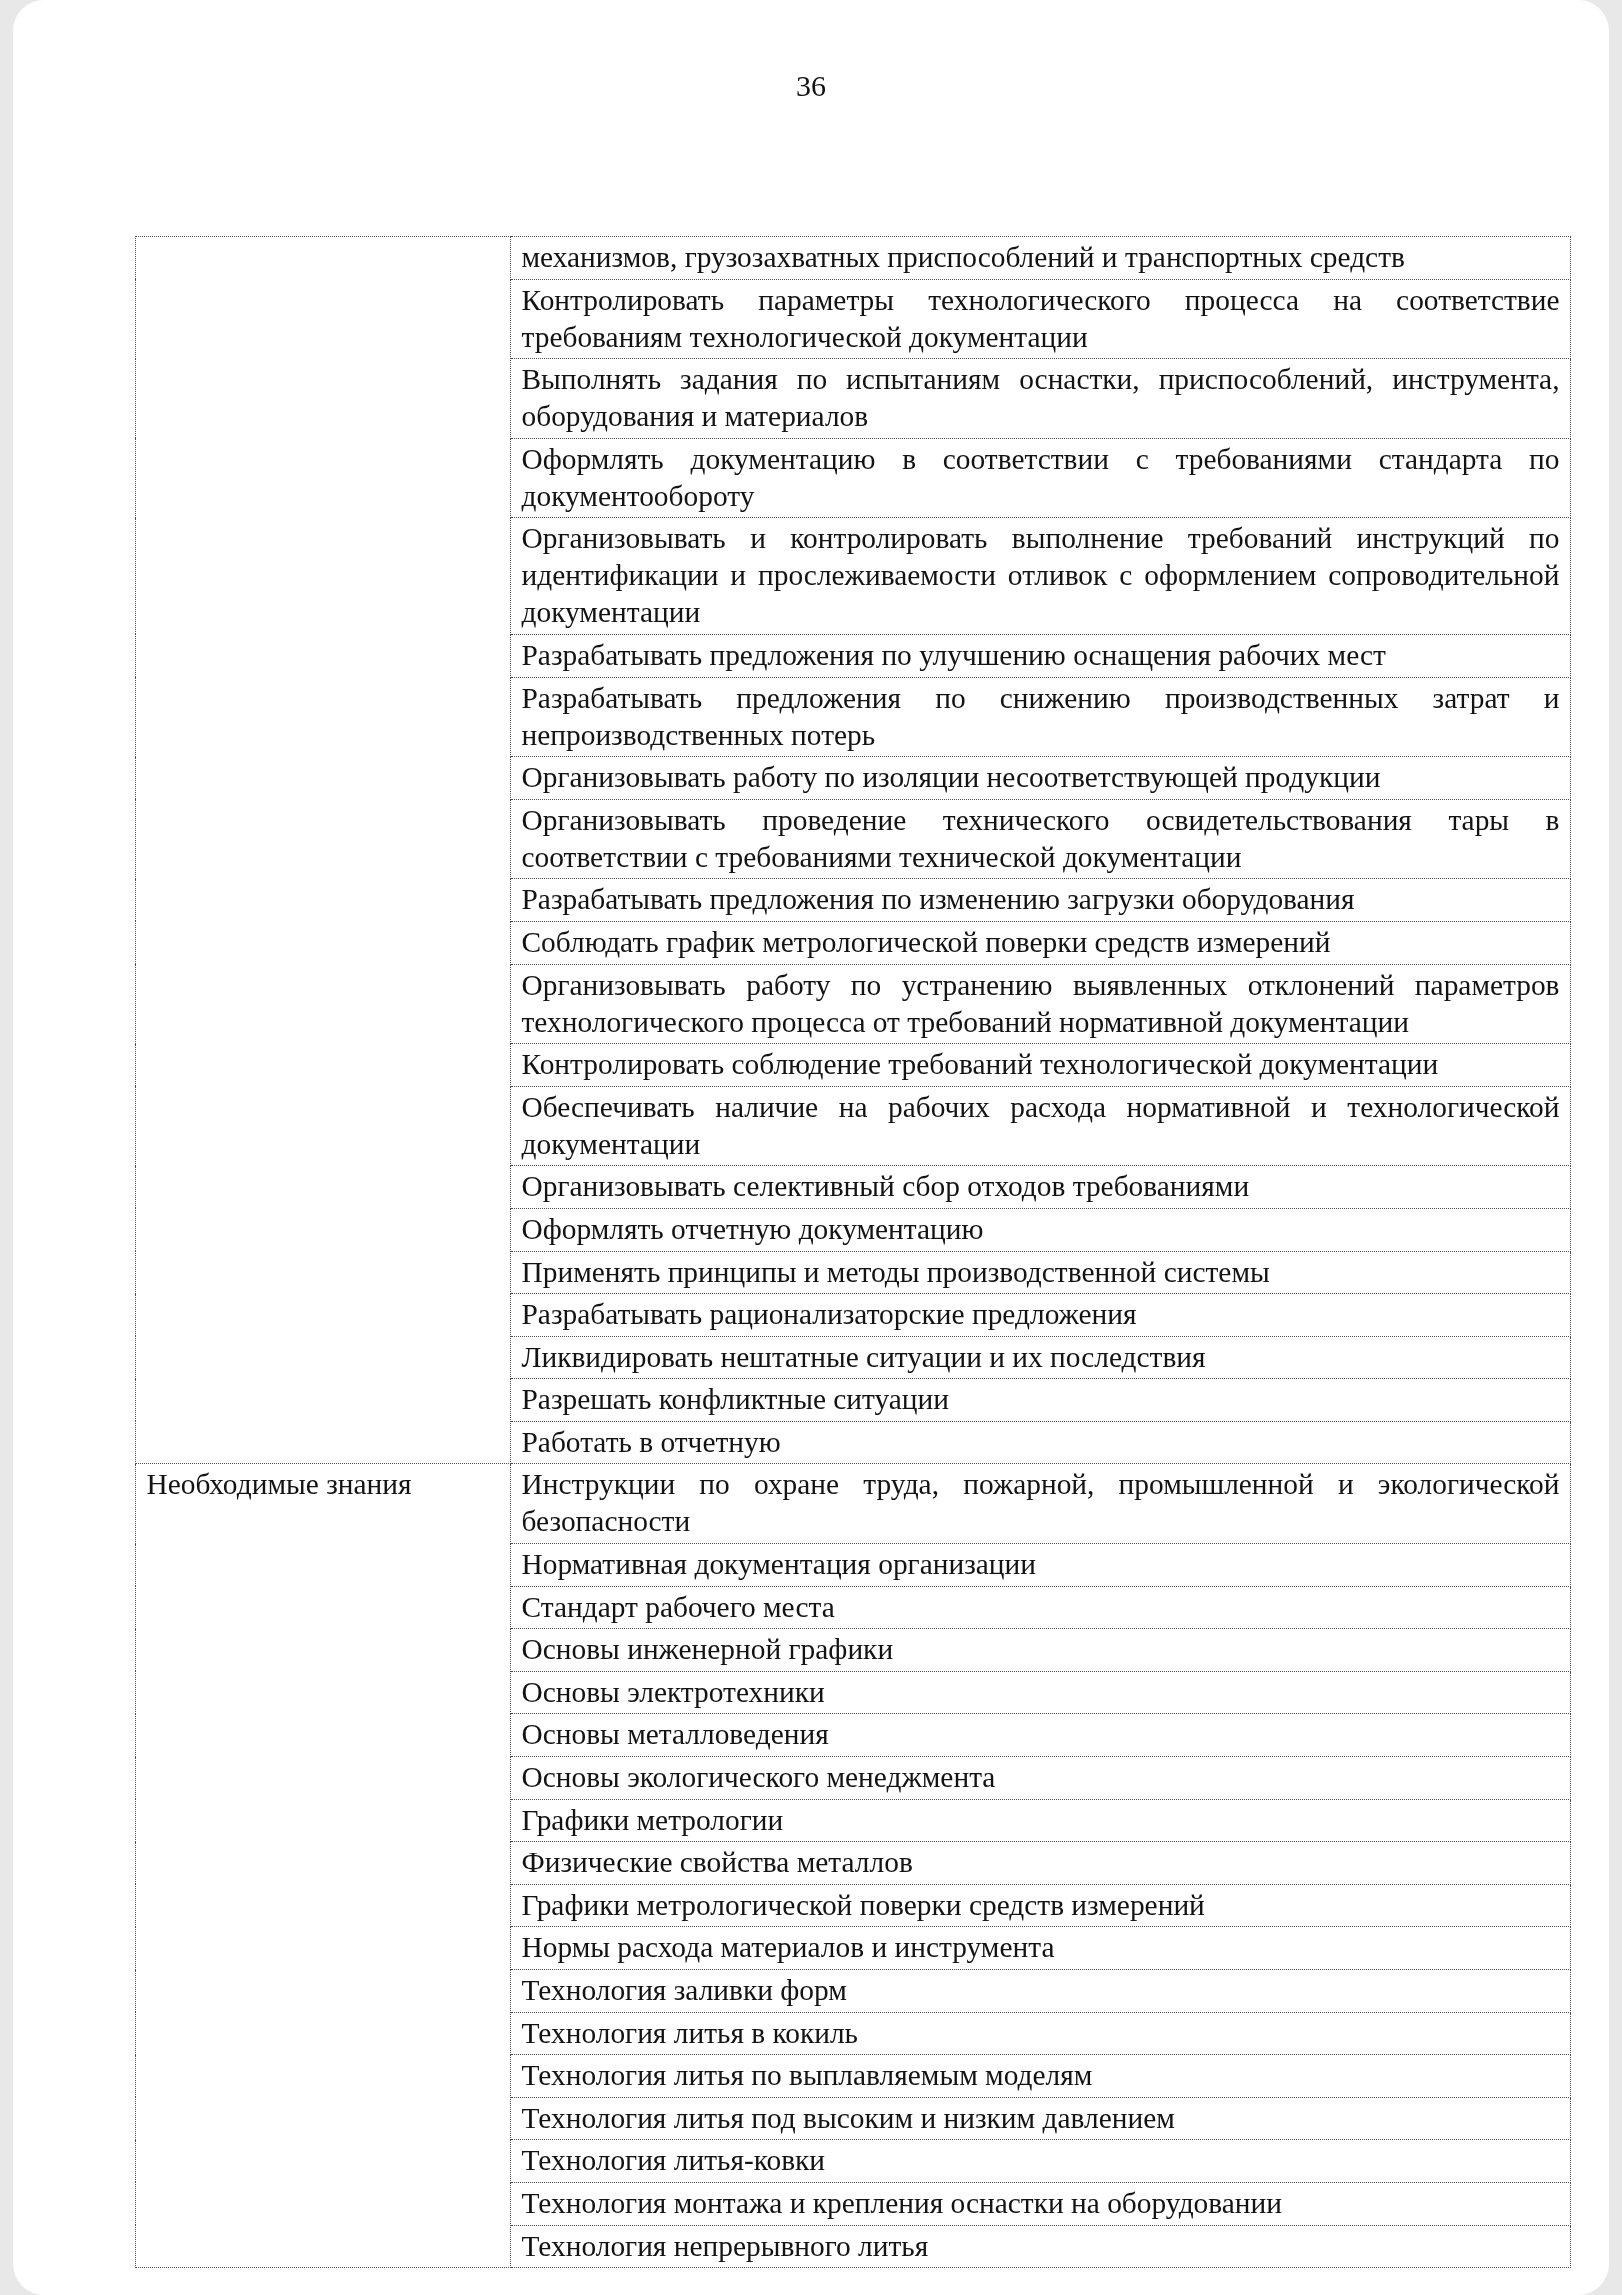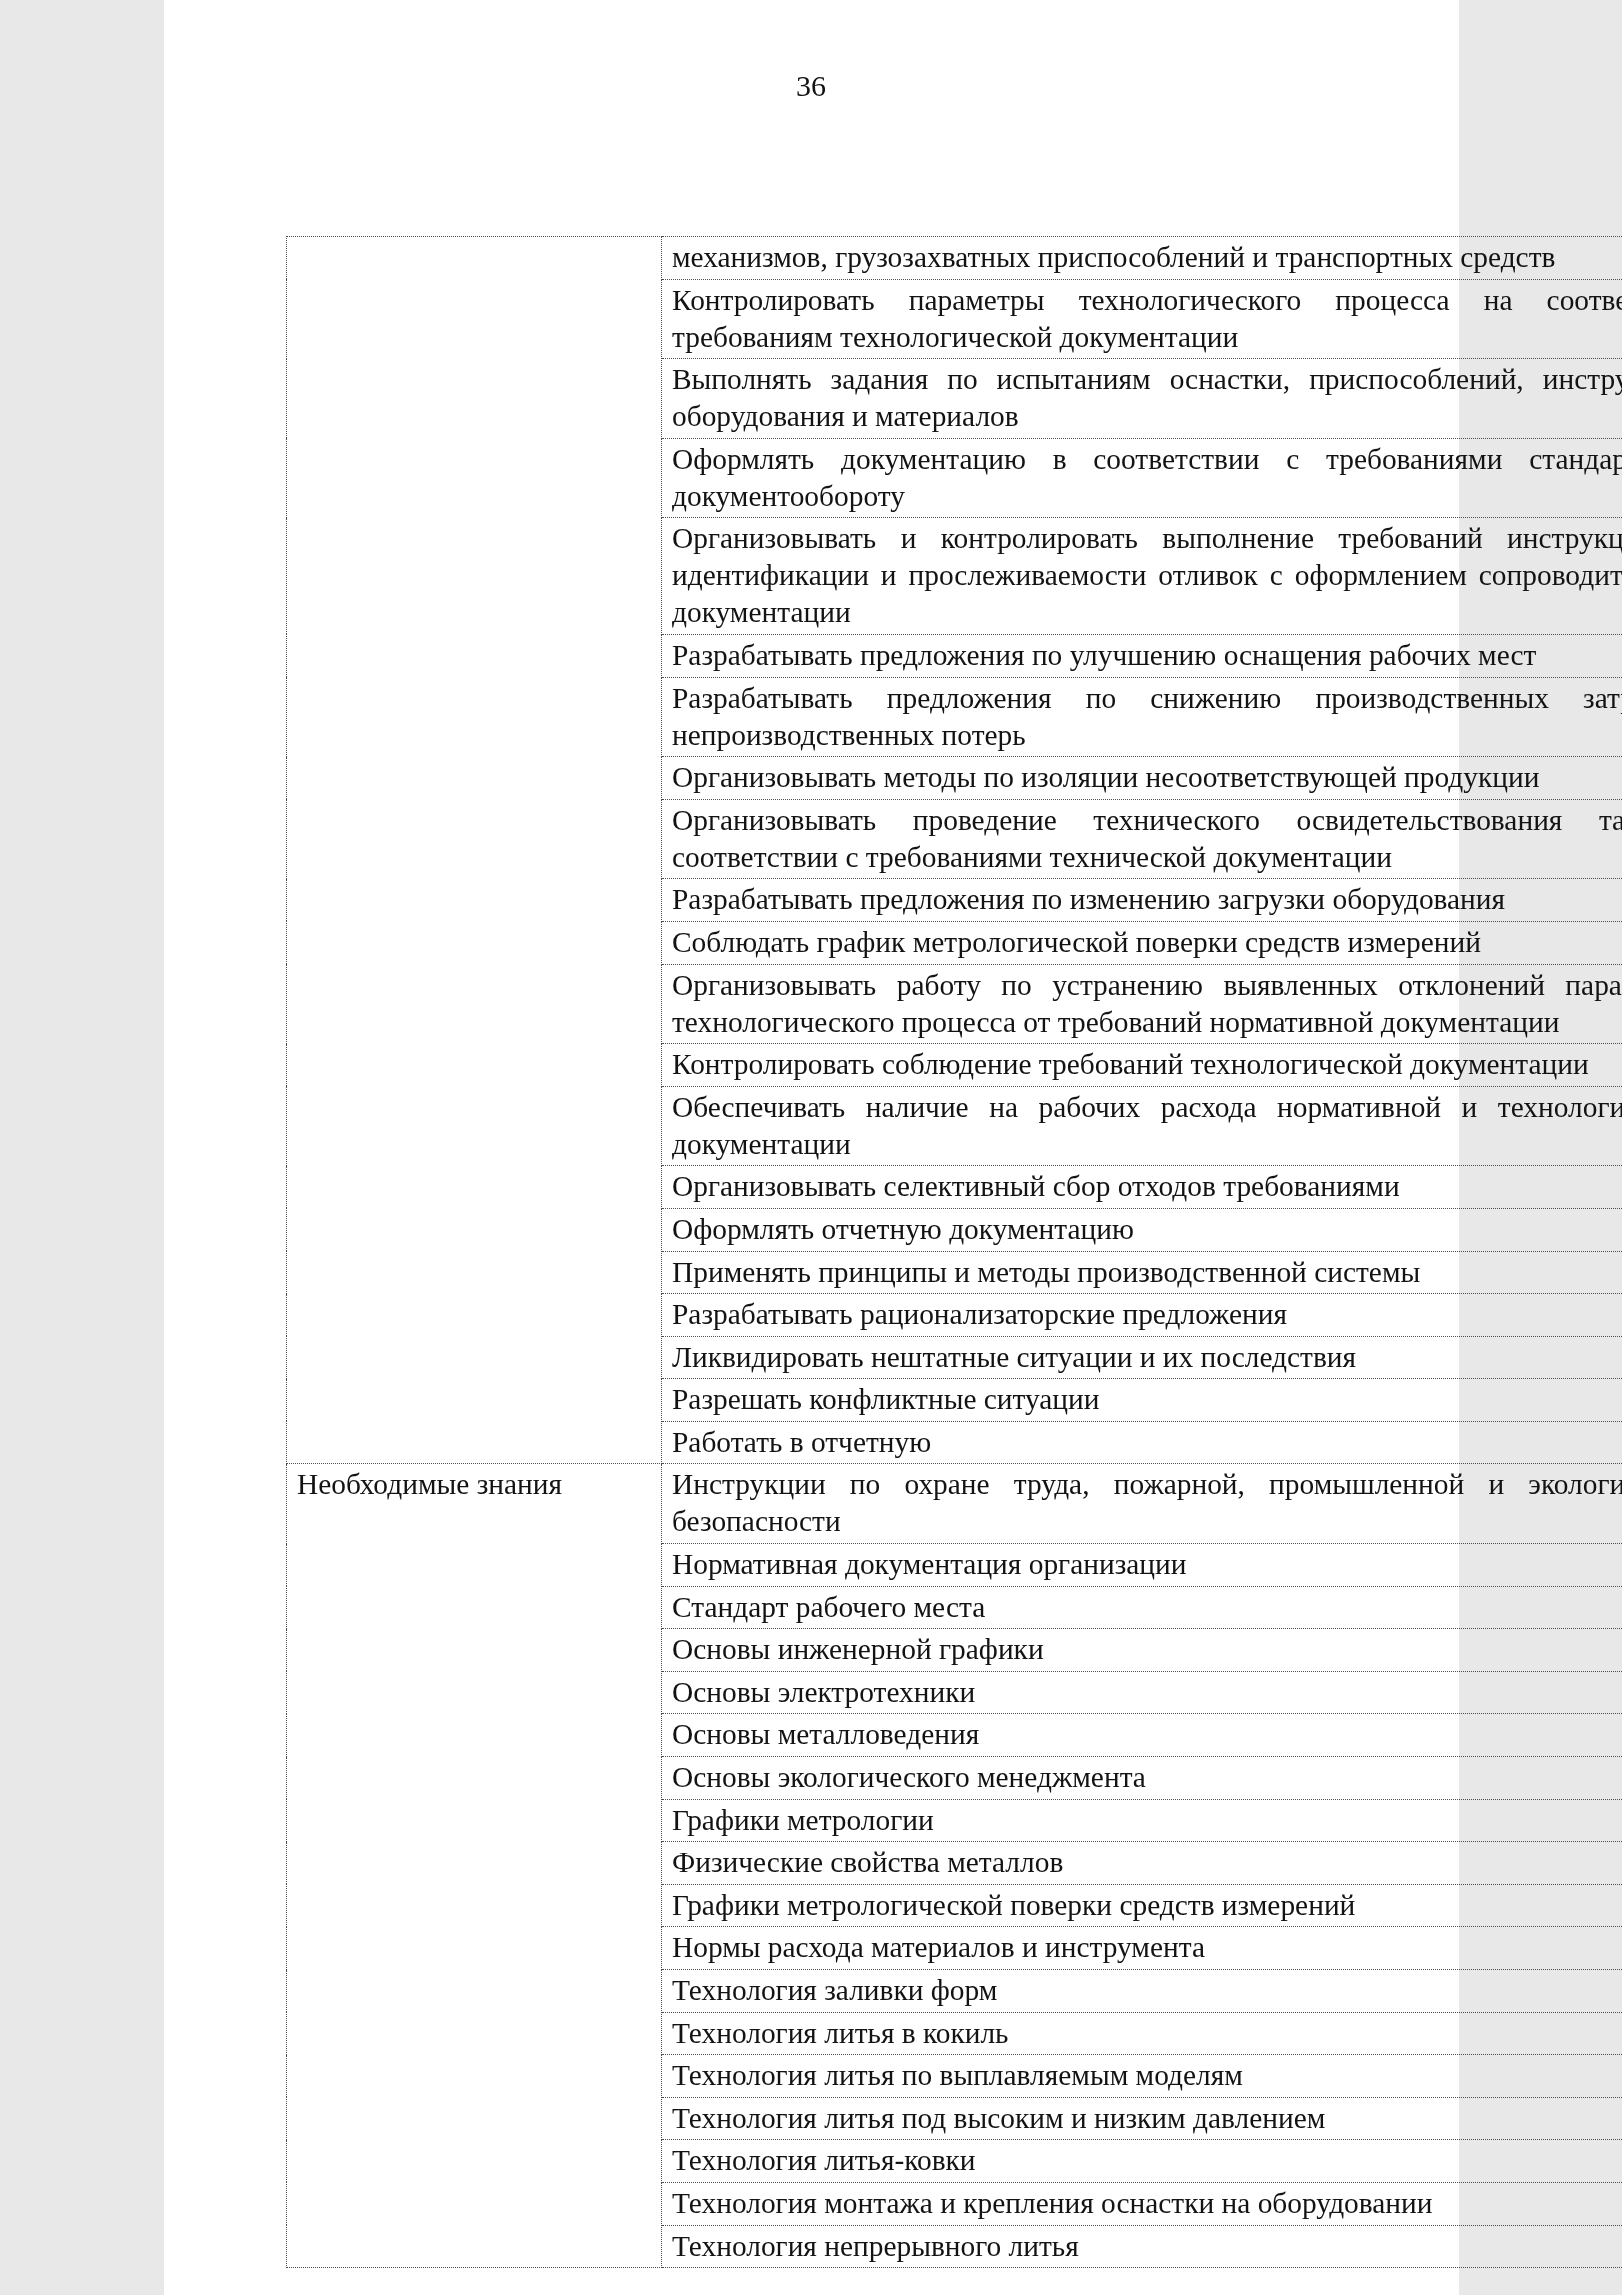"36" .page { border-radius: none -> 31px; width: 1295px -> 1596px }
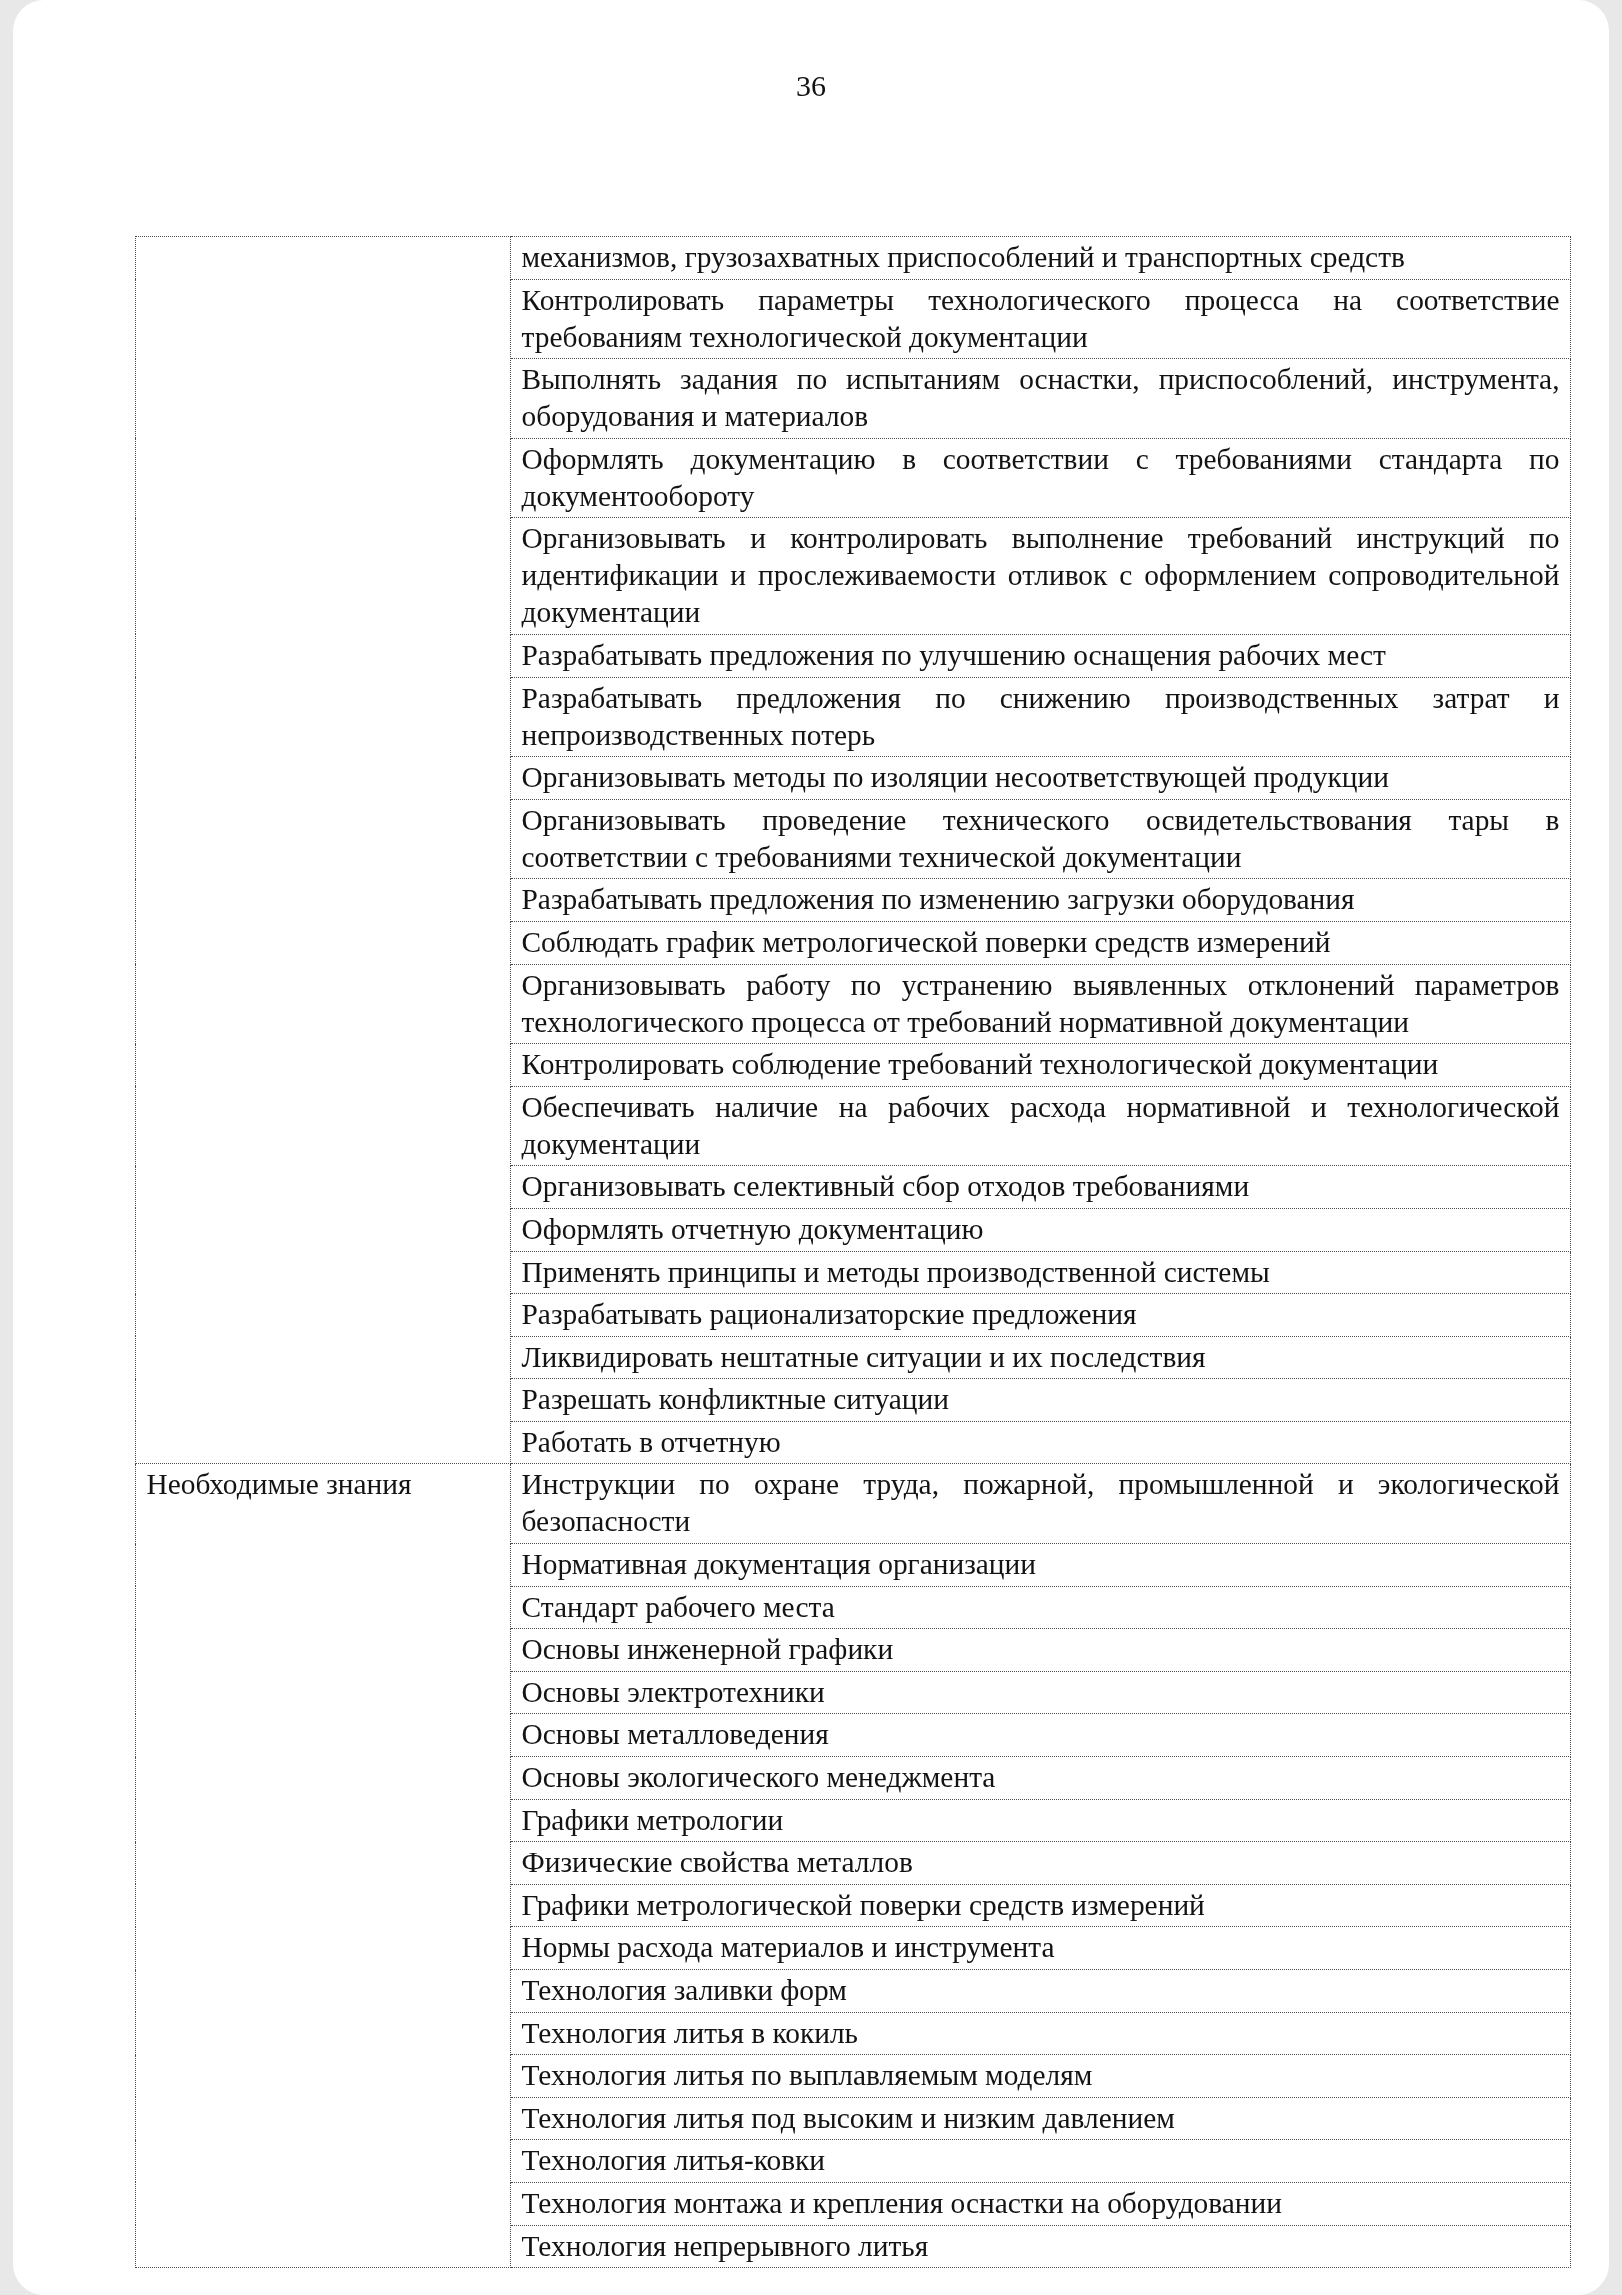"Организовывать методы по изоляции" td.right-col { text: методы -> работу }
